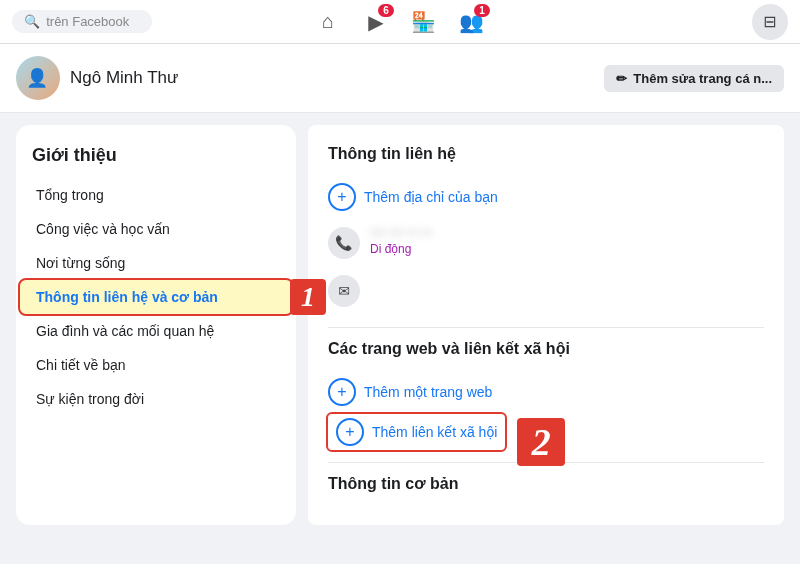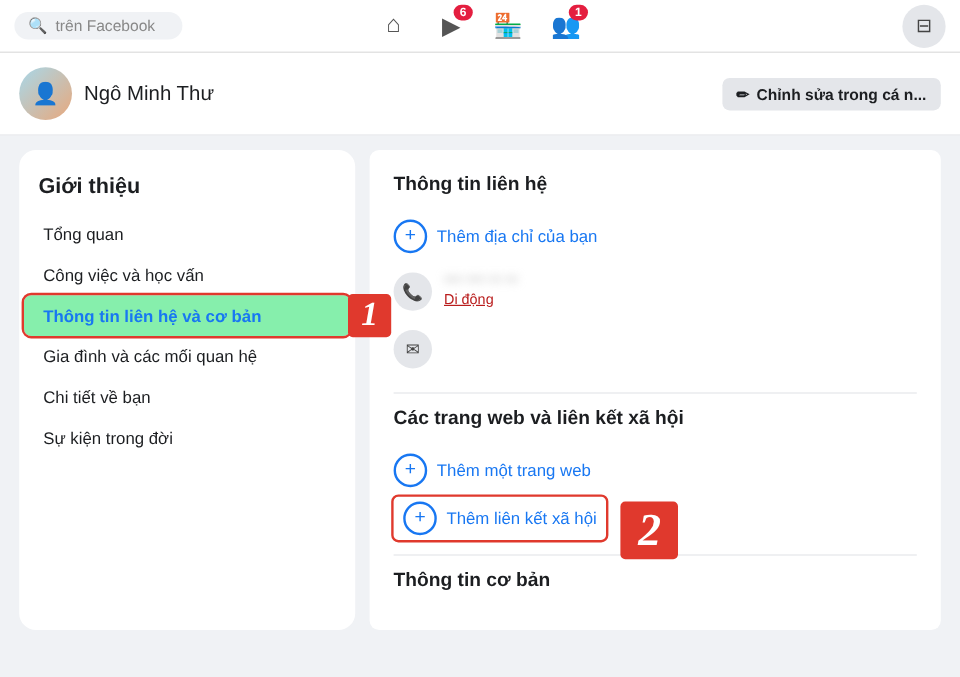"Chỉnh sửa trong cá n..." span { text: Chỉnh sửa trong -> Thêm sửa trang }
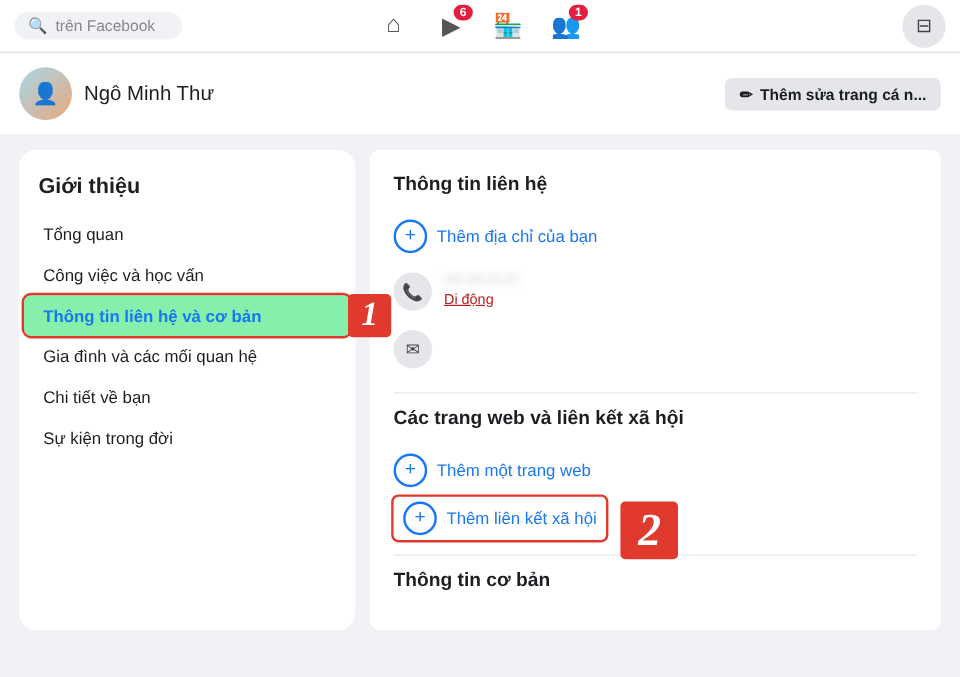"Tổng quan" span { text: quan -> trong }
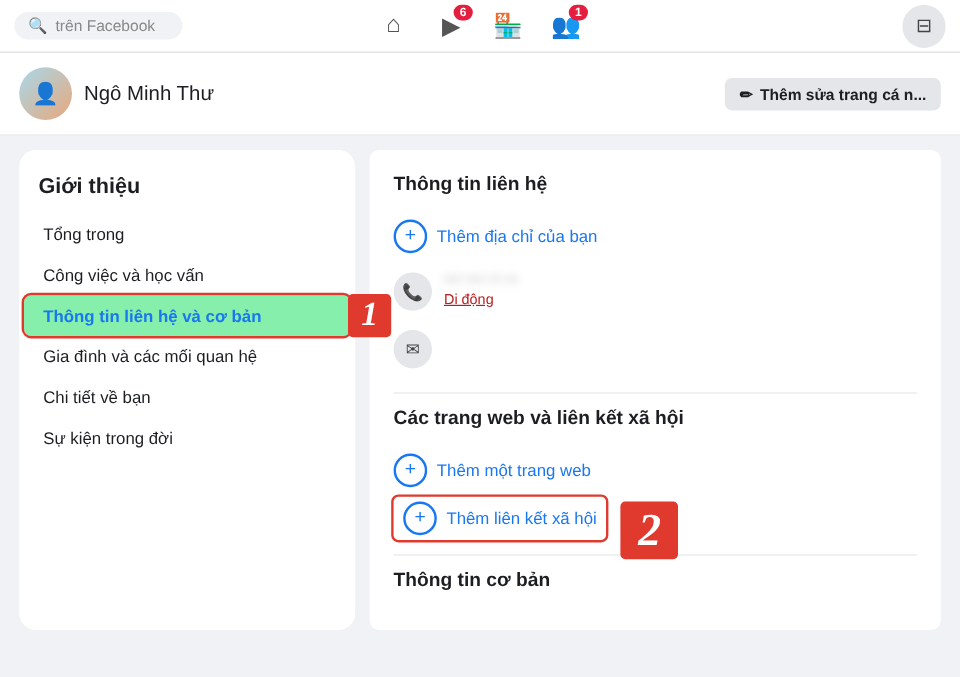"Di động" .contact-label { color: #b91c1c -> #a21caf; text-decoration: underline -> none }
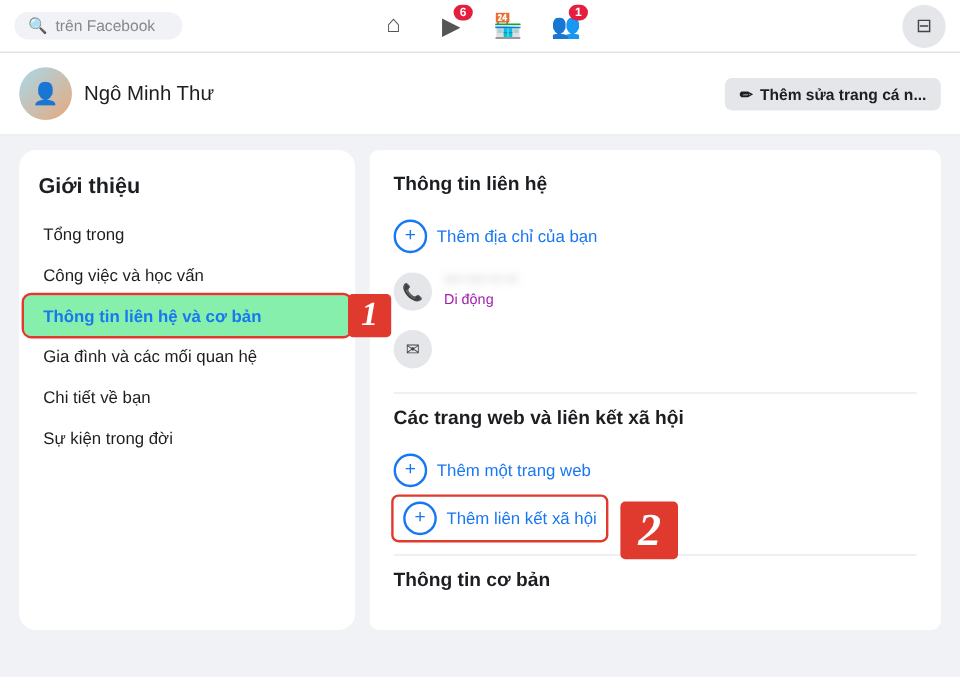"Nơi từng sống" div.sidebar-item { html: none -> <div> <span>Nơi từng sống</span> </div> }
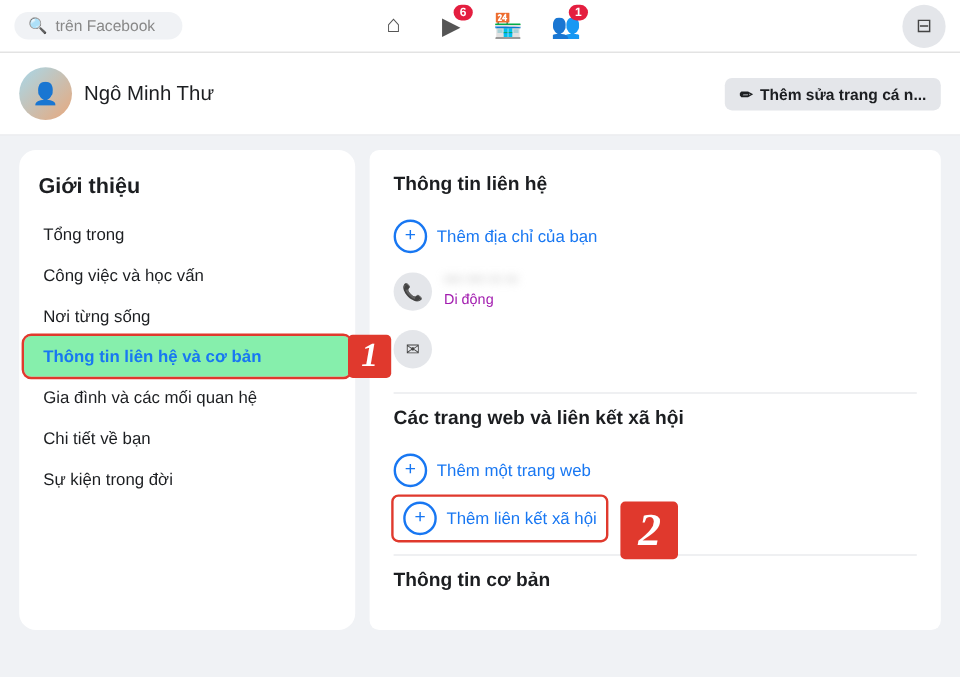"Thông tin liên hệ và" .sidebar-item.active { background: #86efac -> #fef9c3 }
